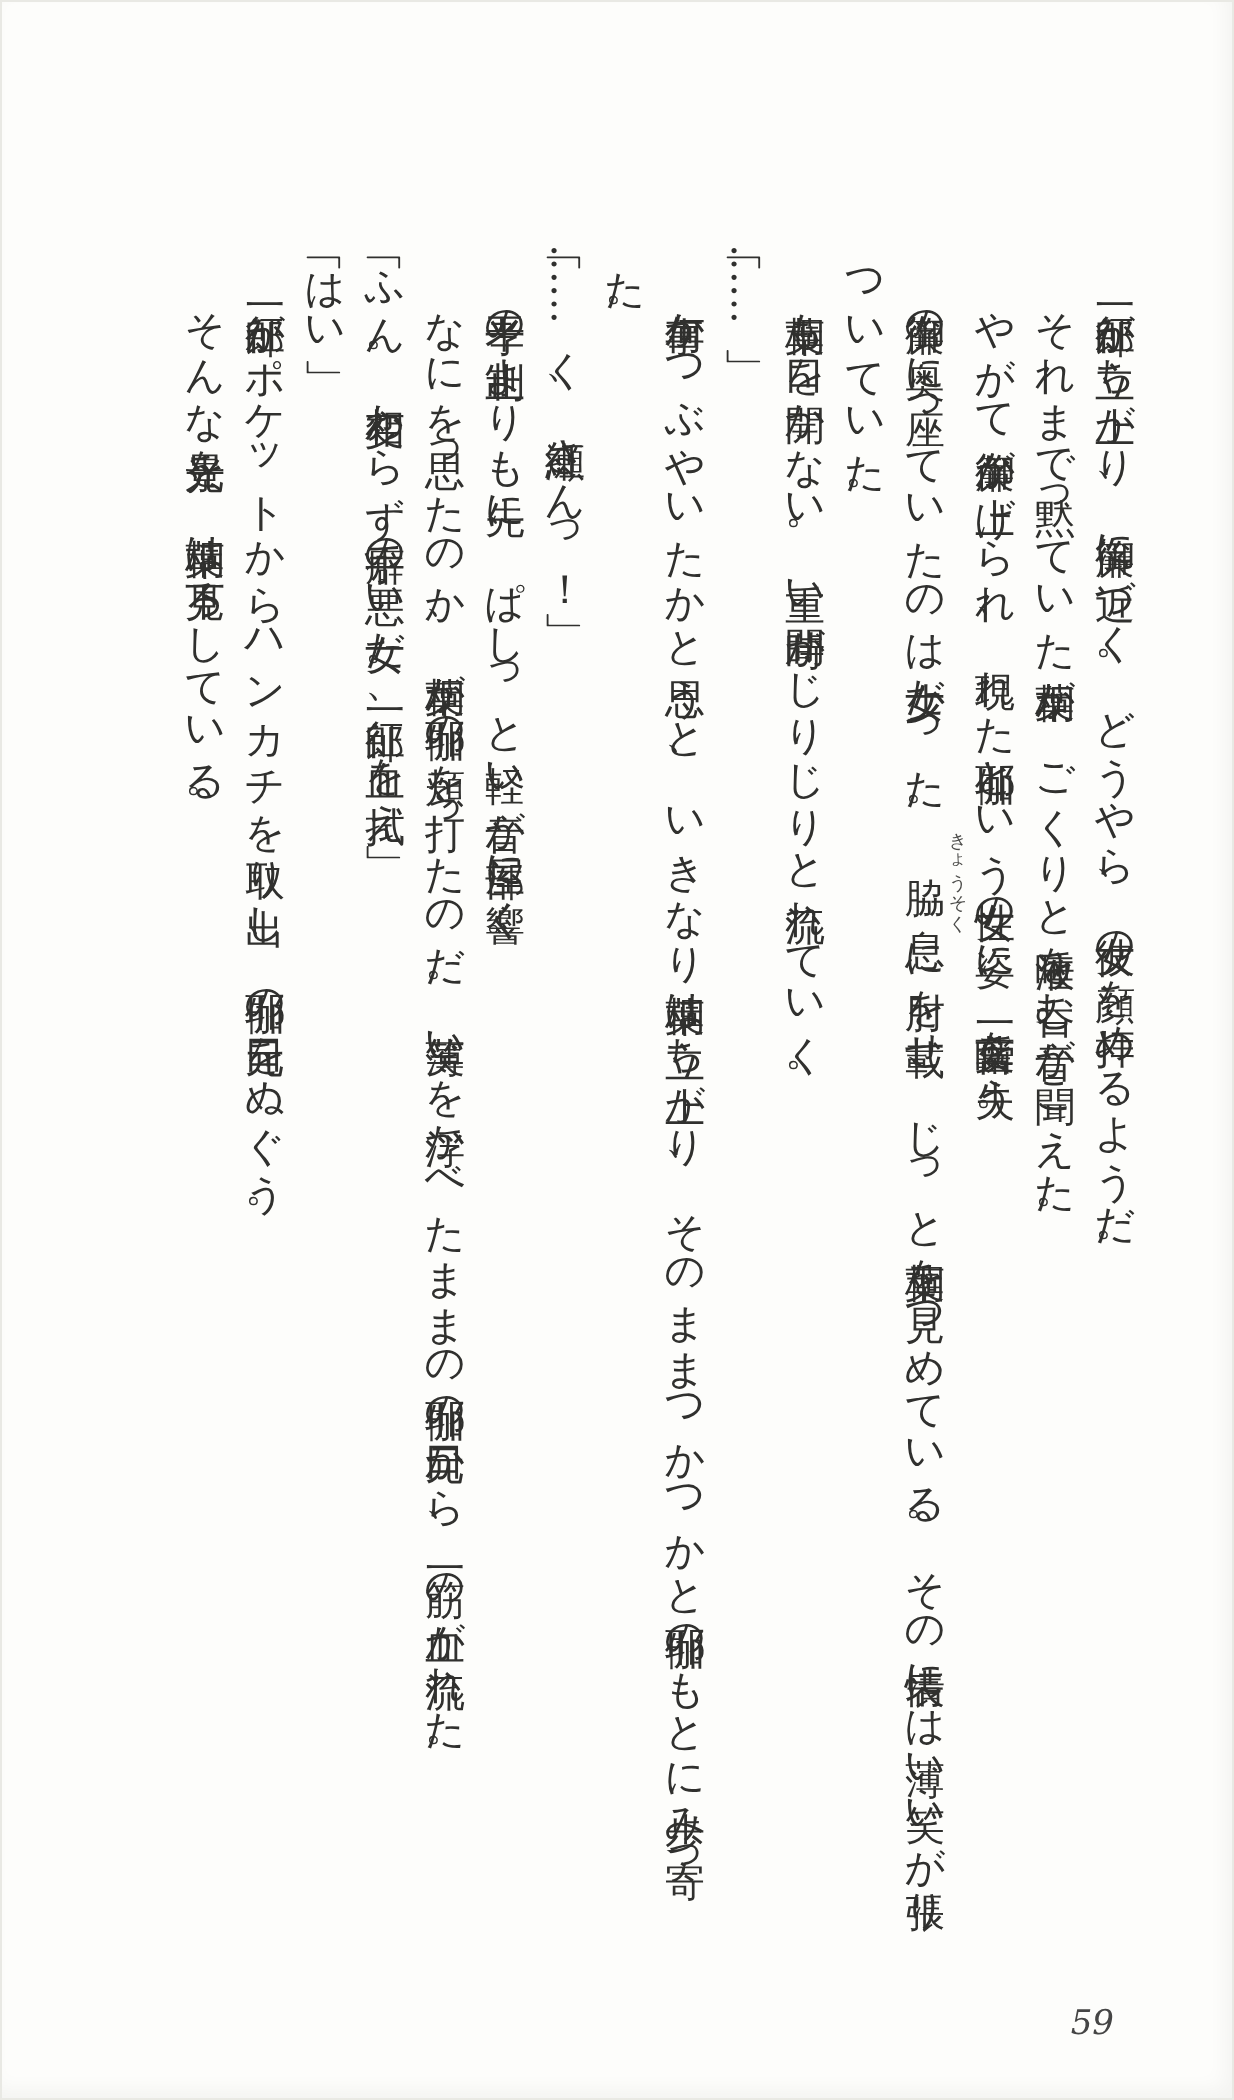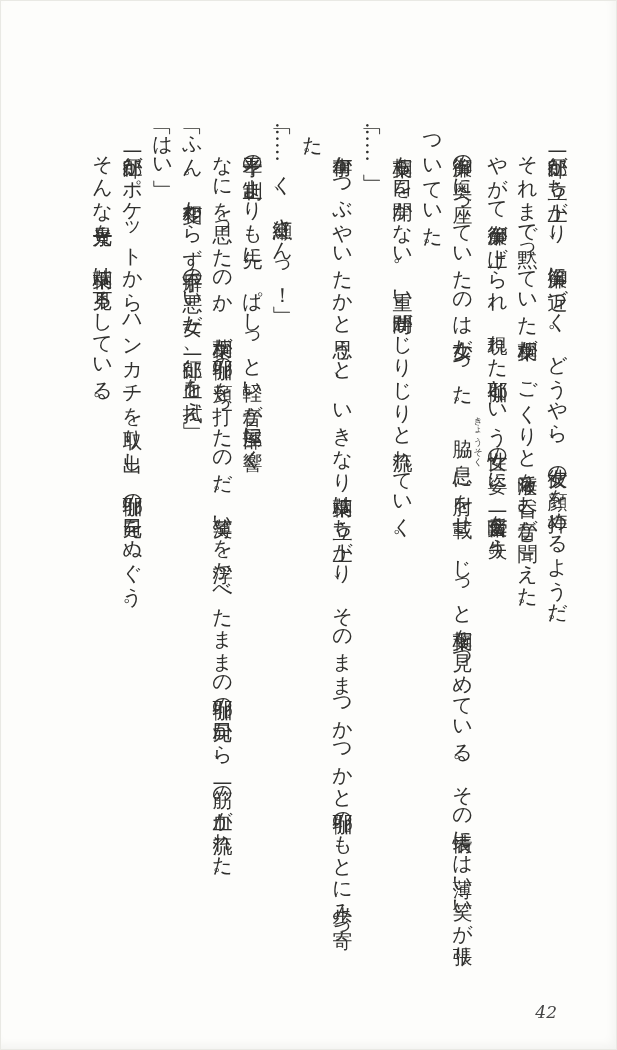"42" span.page-number { text: 42 -> 59 }
